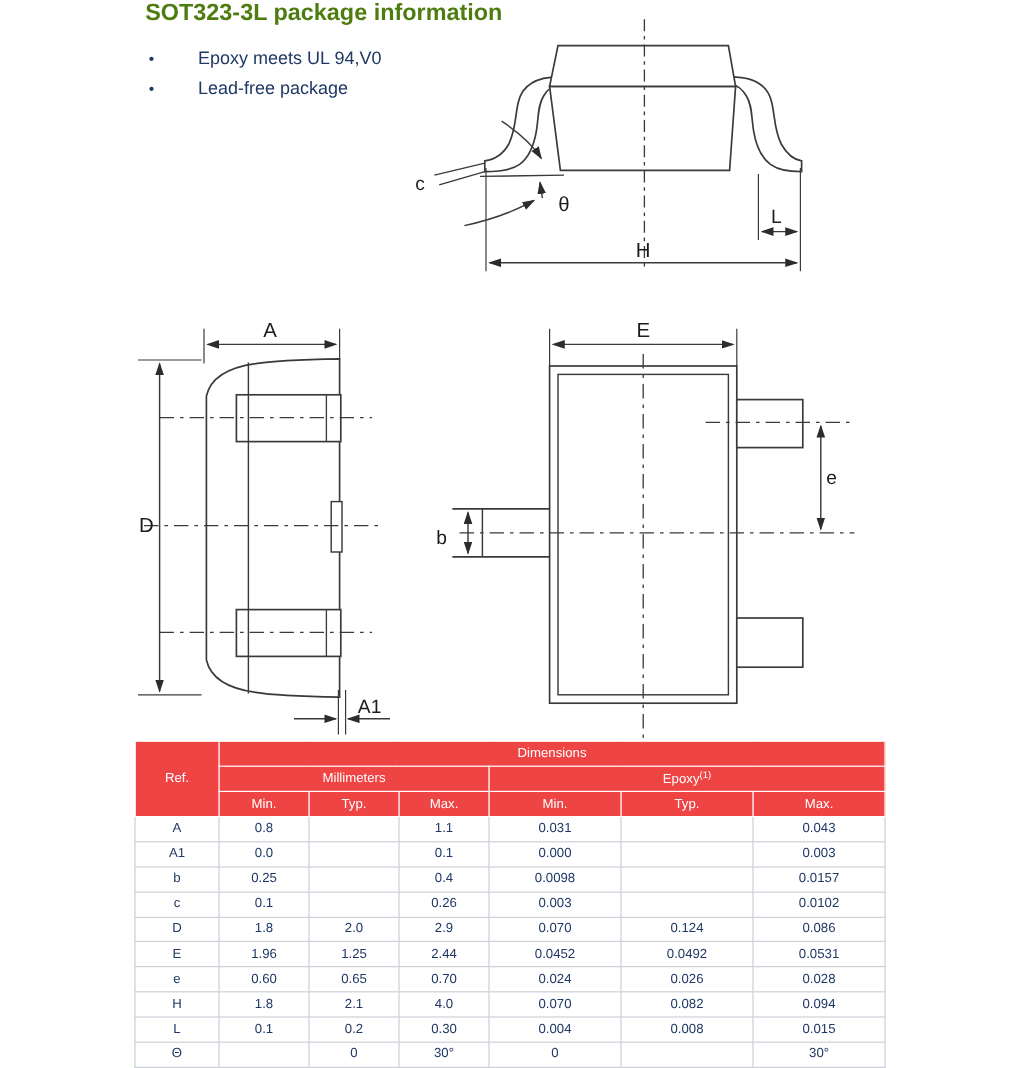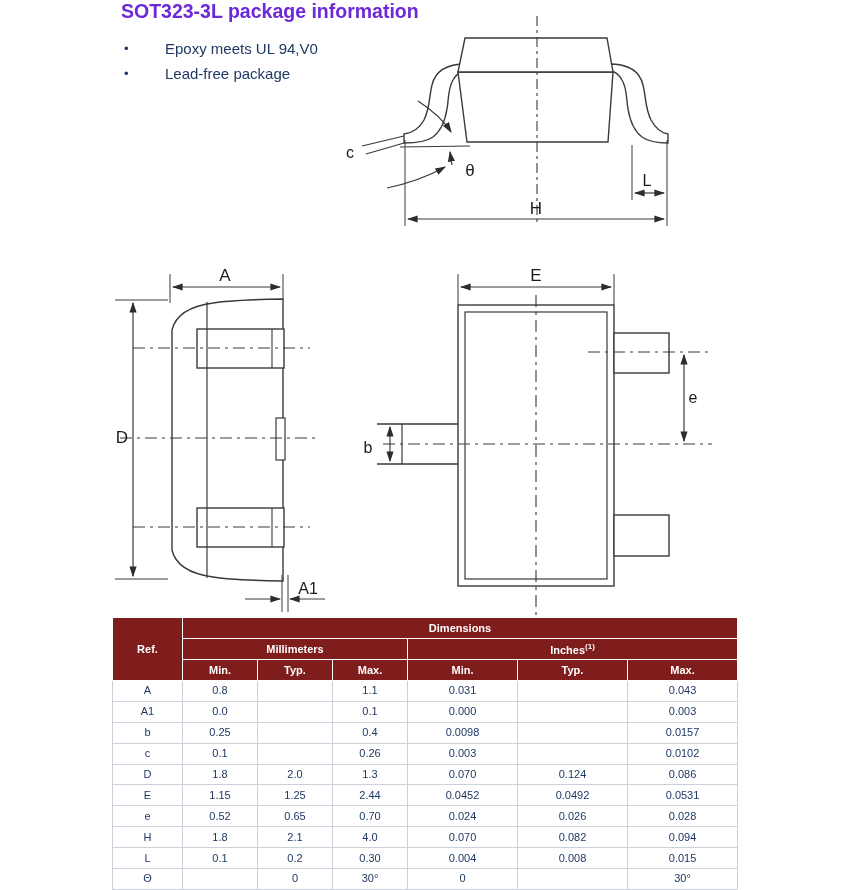"SOT323-3L package information" .title { color: #6d28d9 -> #4d7c0f }
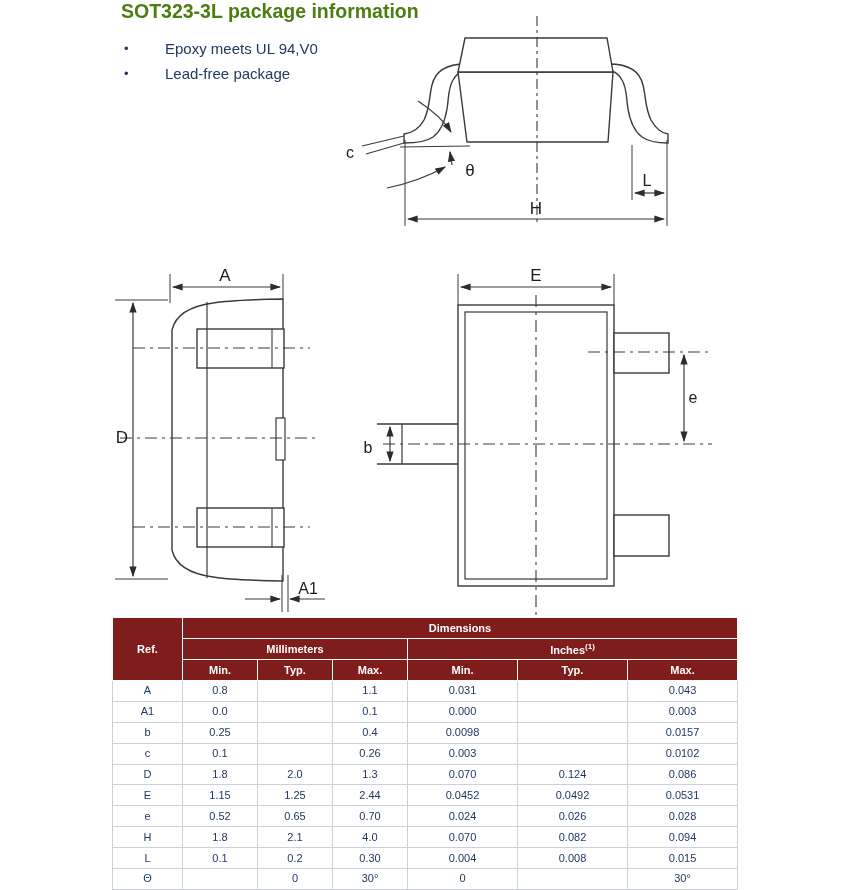"Dimensions" .dim-table th { background: #7f1d1d -> #ef4444; font-weight: bold -> normal }
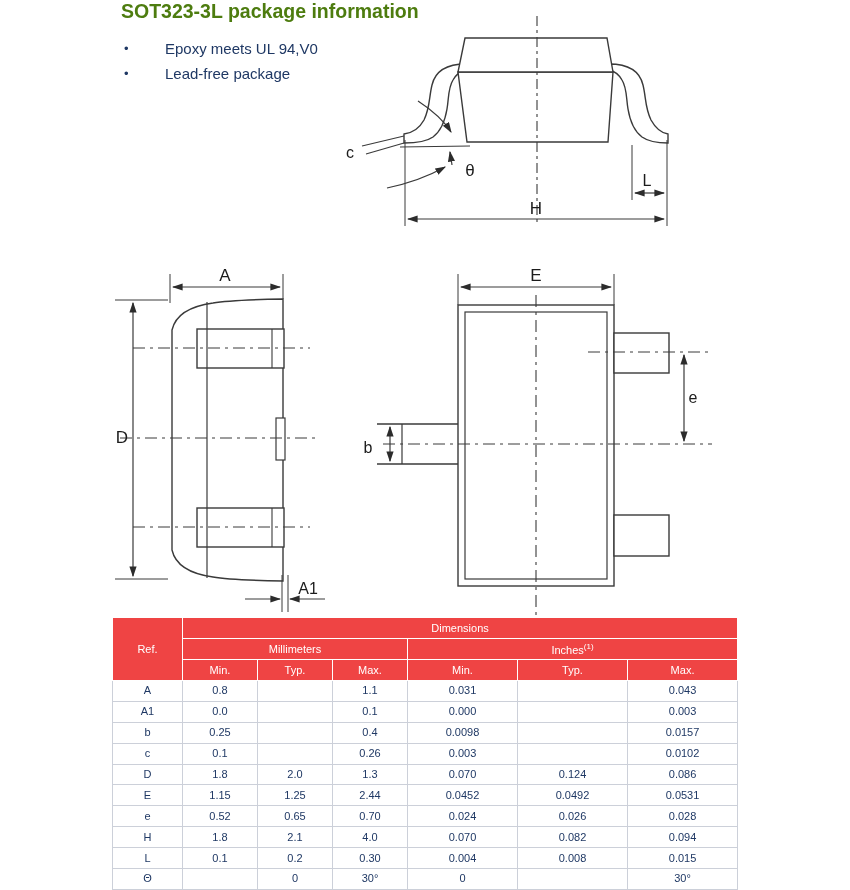"Inches" span { text: Inches -> Epoxy }
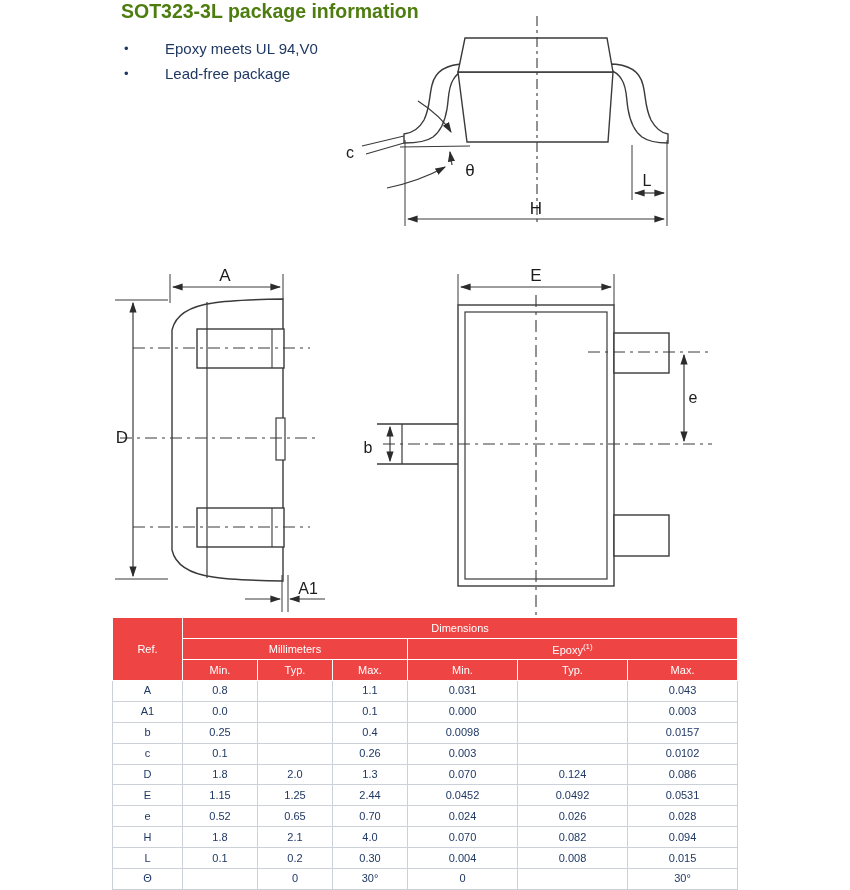"1.3" td { text: 1.3 -> 2.9 }
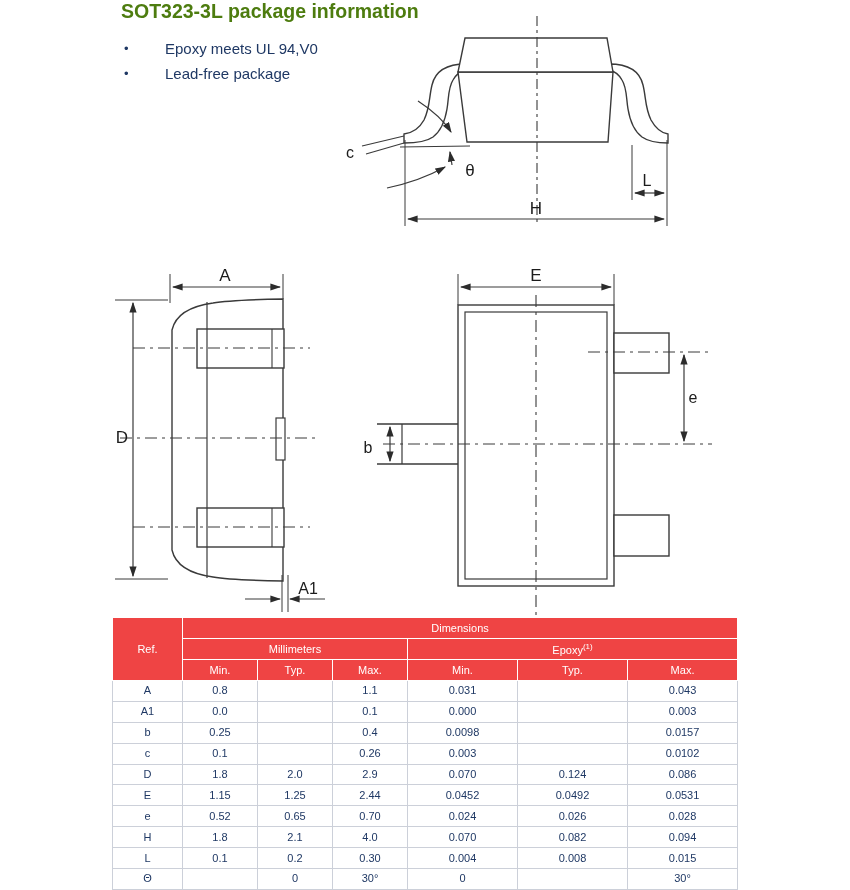"1.15" td { text: 1.15 -> 1.96 }
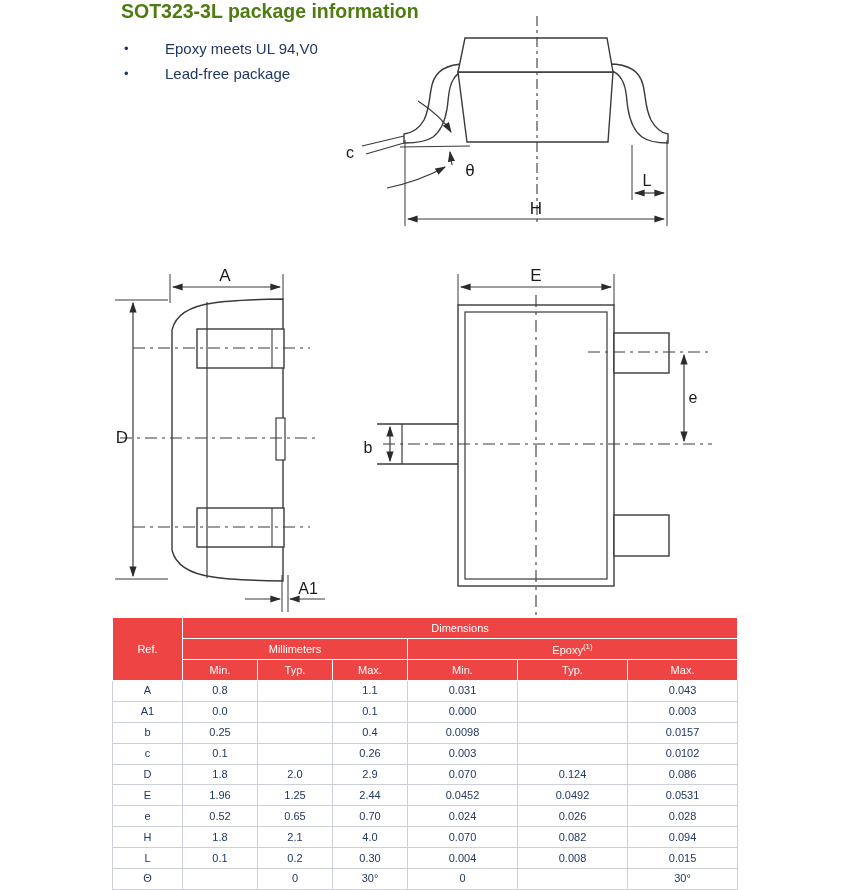"0.52" td { text: 0.52 -> 0.60 }
